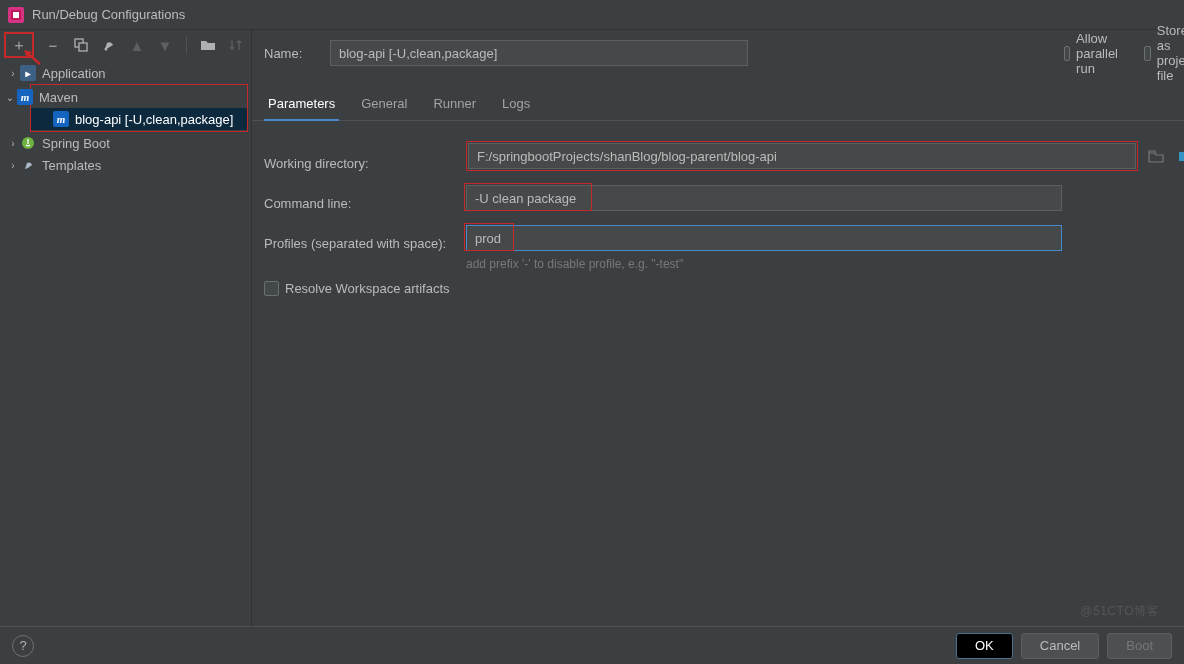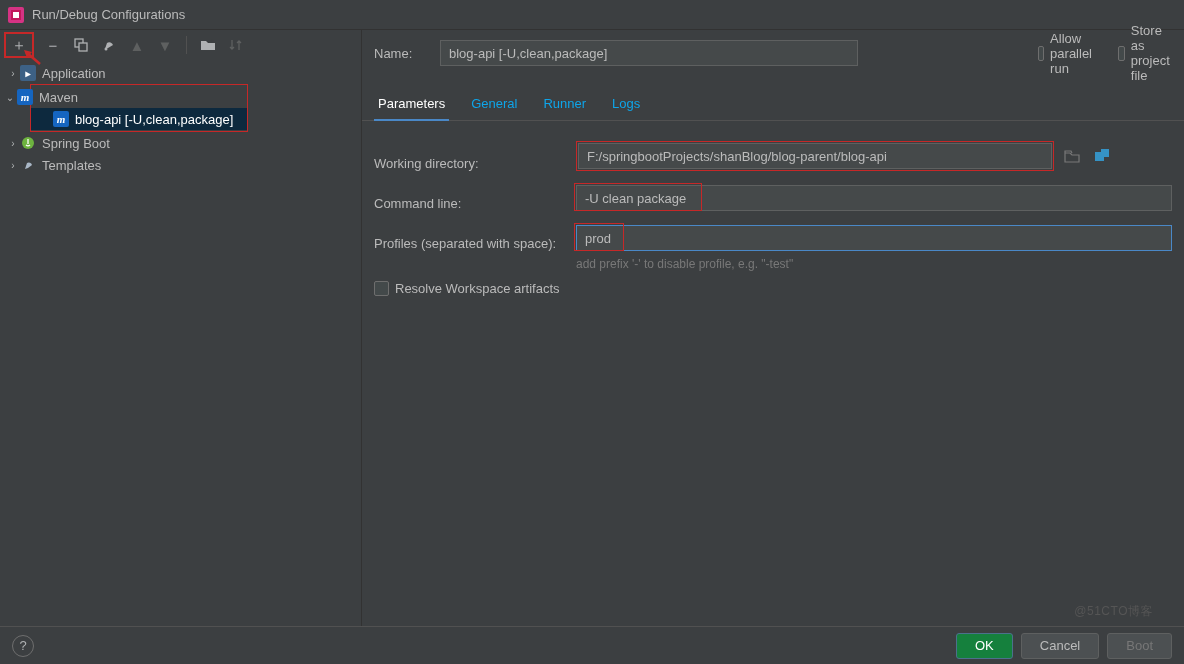"General" .tab { color: #0ea5e9 -> #a3a3a3 }
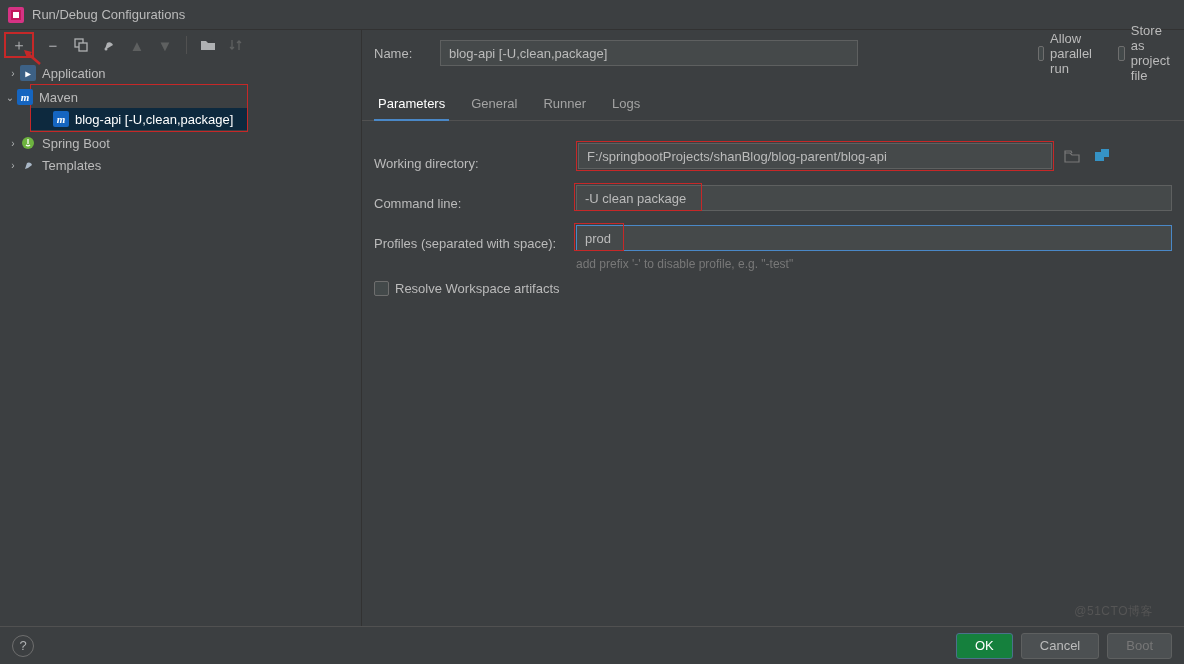"F:/springbootProjects/shanBlog/blog-pare" .wd-input { width: 474px -> 668px }
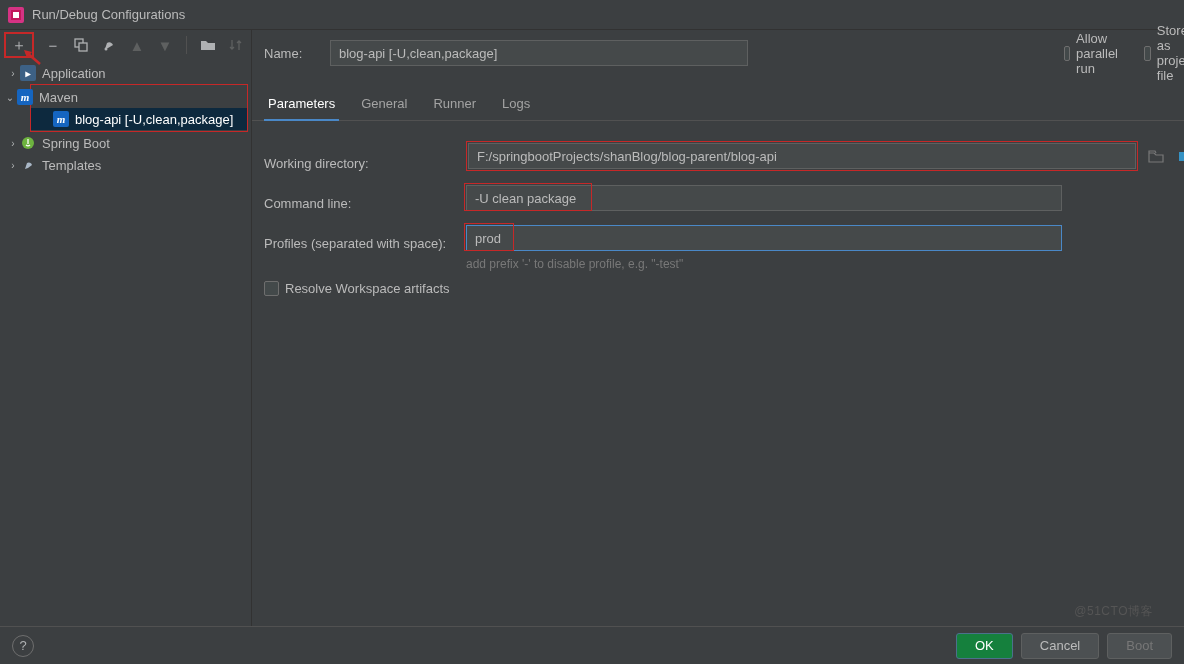"@51CTO博客" .watermark { right: 31px -> 25px }
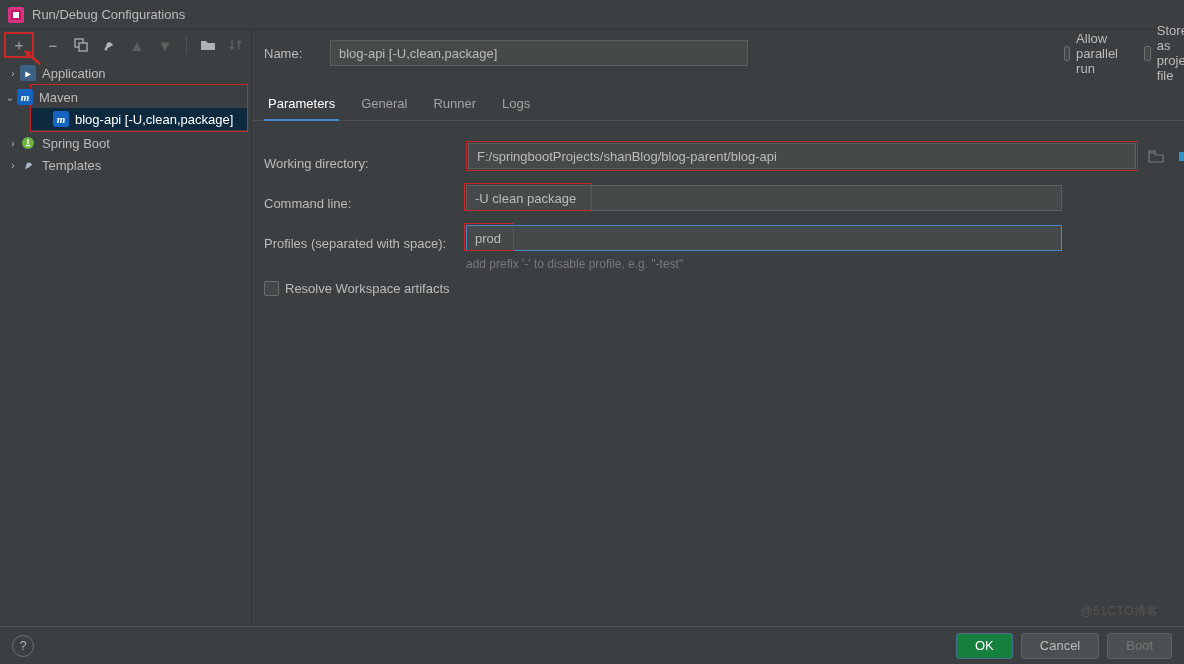"OK" .btn.primary { background: #15803d -> #000000 }
